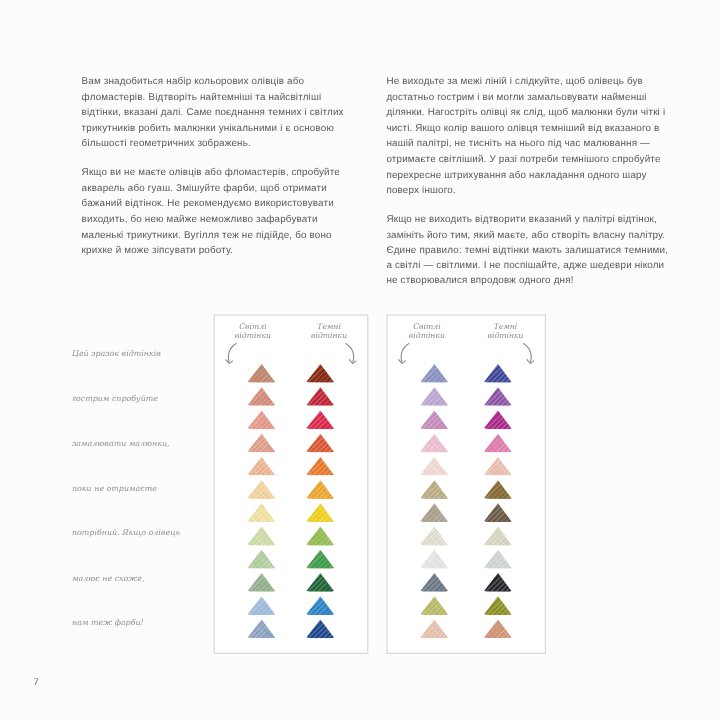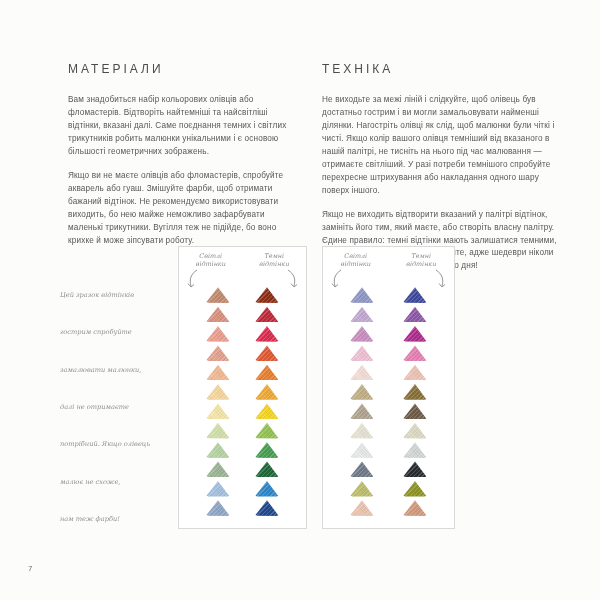"МАТЕРІАЛИ" h2 { html: <h2>МАТЕРІАЛИ</h2> -> none }
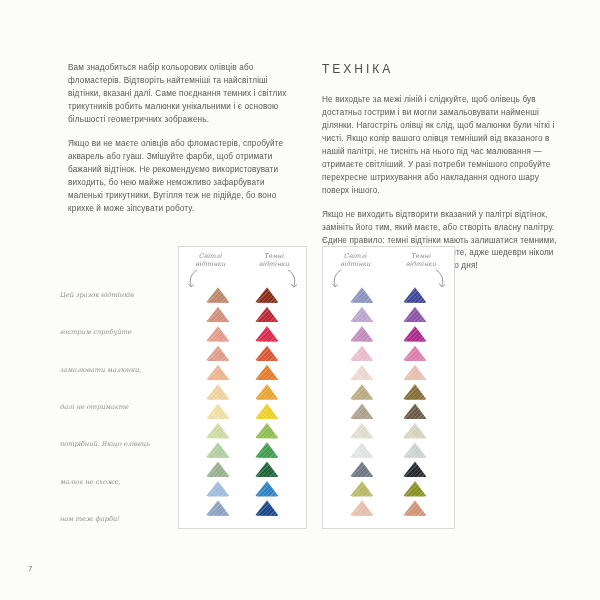"ТЕХНІКА" h2 { html: <h2>ТЕХНІКА</h2> -> none }
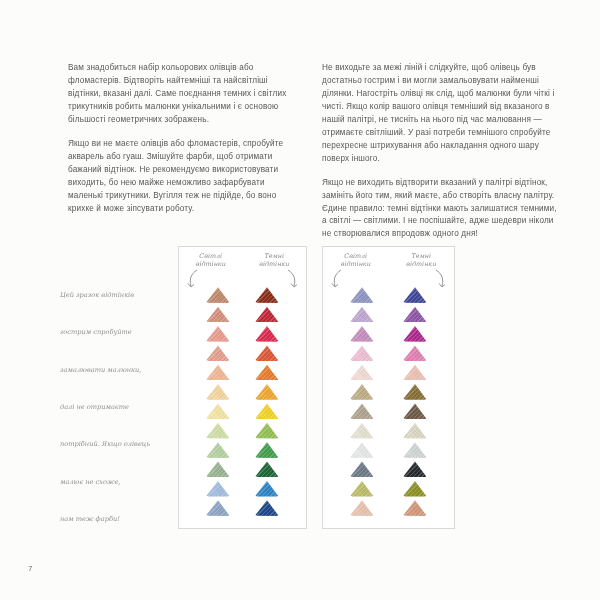"Світлі відтінки" .panel { top: 246px -> 262px }
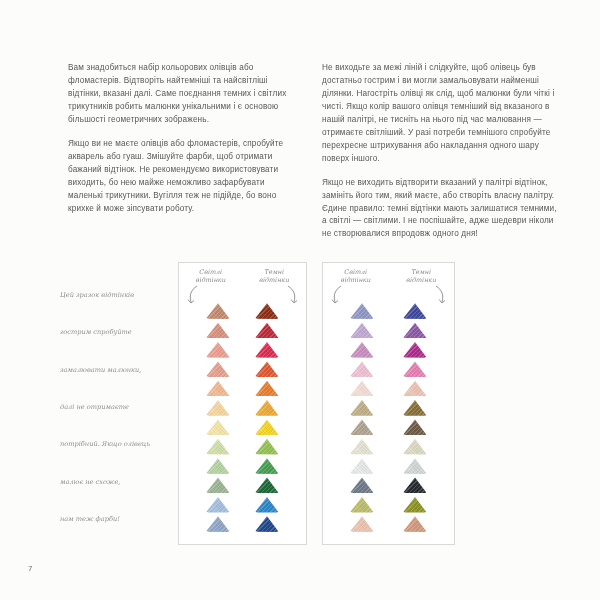"далі не отримаєте" span { text: далі -> поки }
